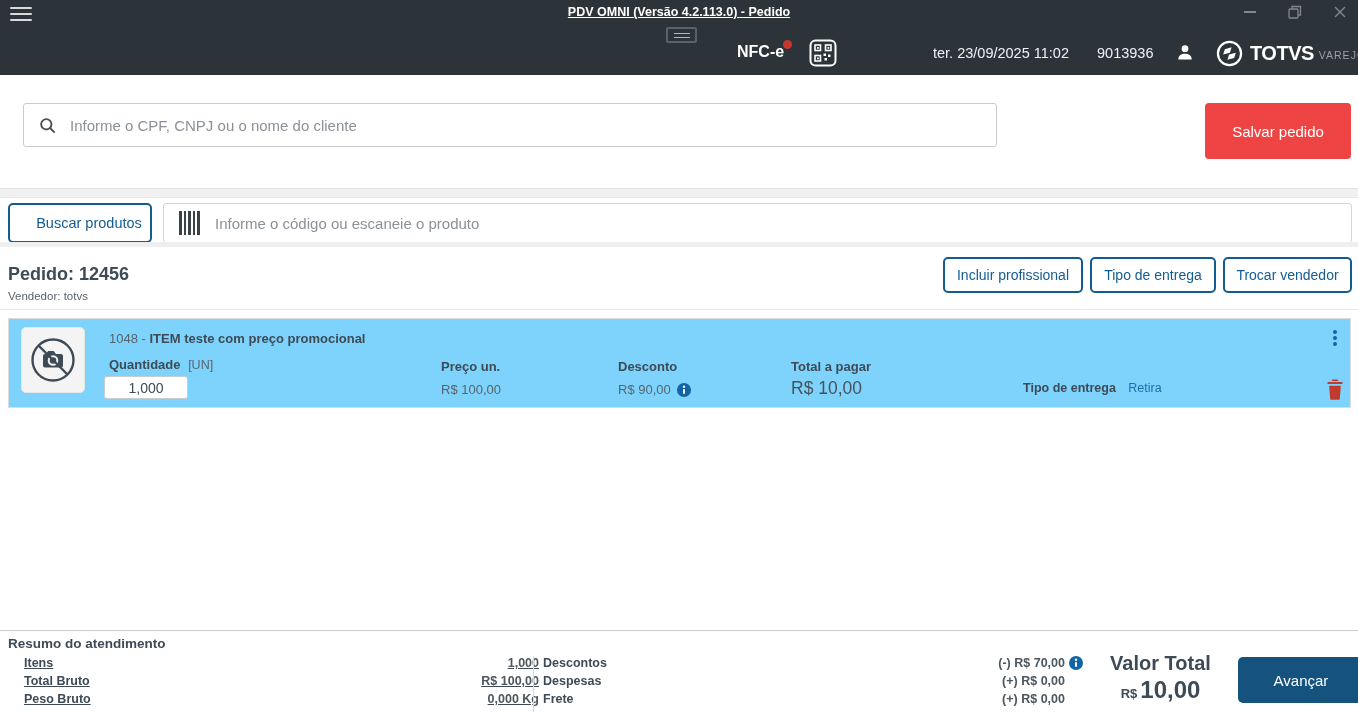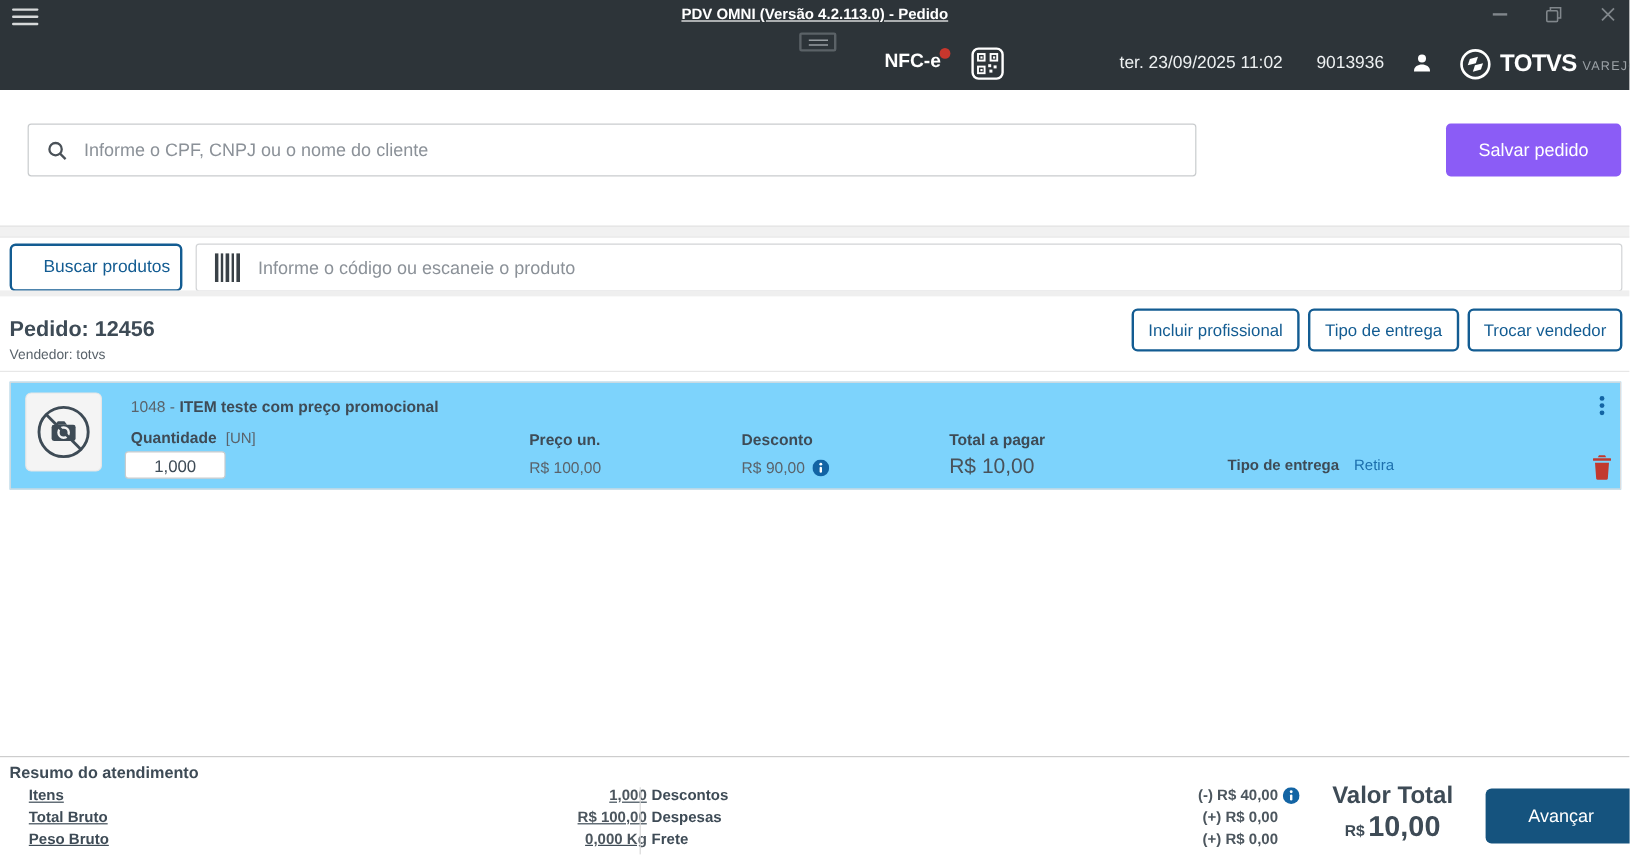"Salvar pedido" .btn-save { background: #8b5cf6 -> #ef4444; height: 44px -> 56px }
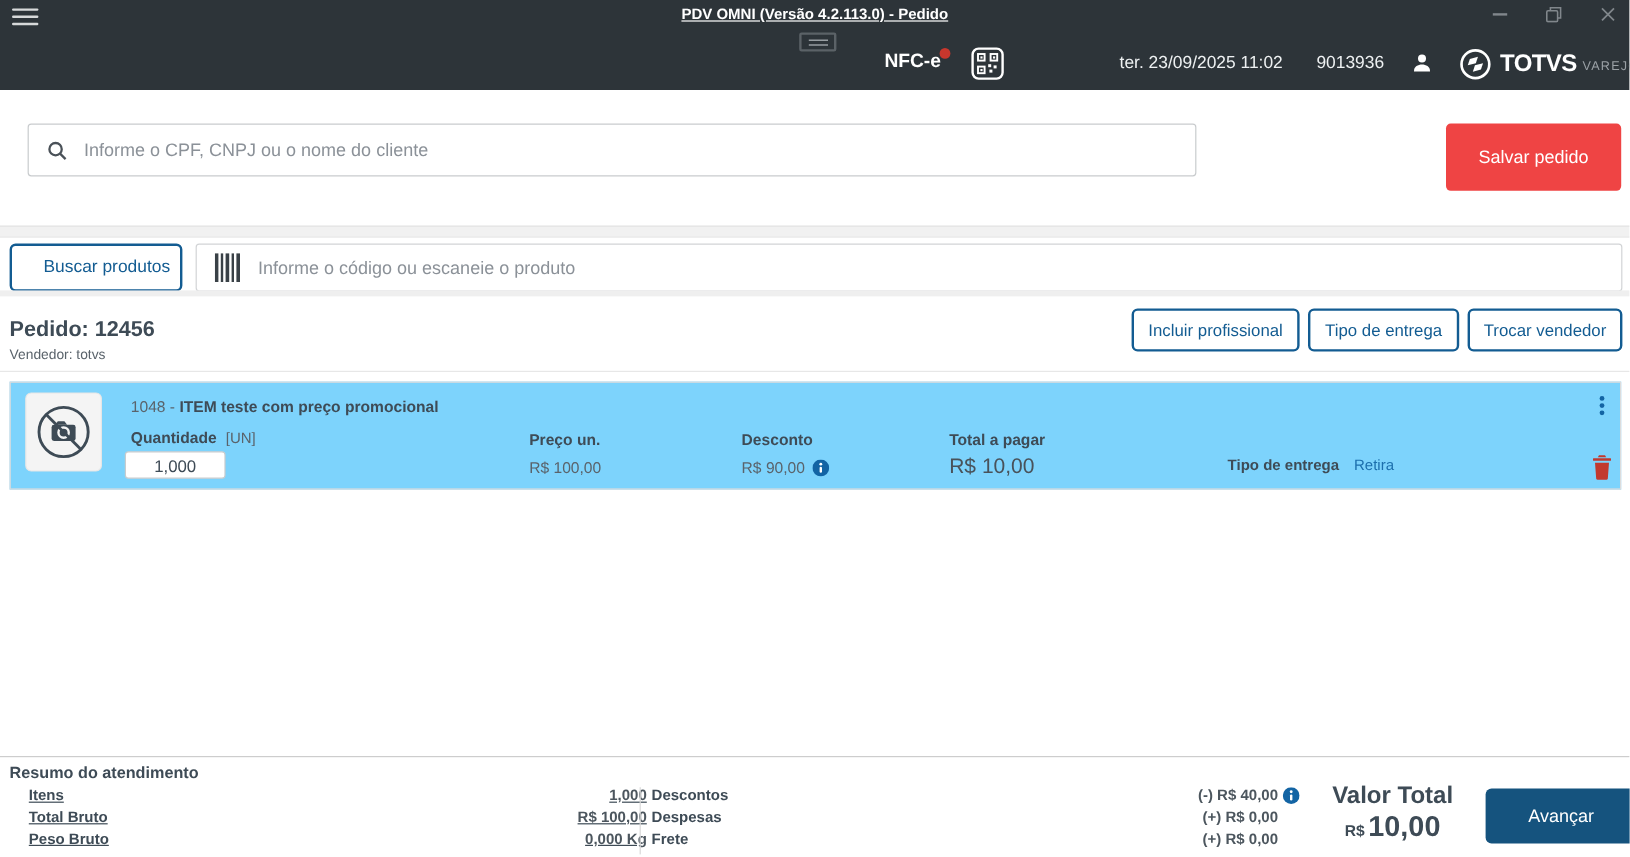"(-) R$ 40,00" span { text: 40,00 -> 70,00 }
